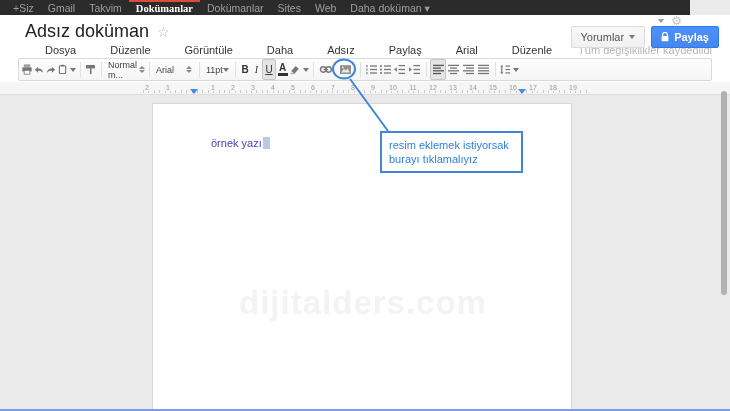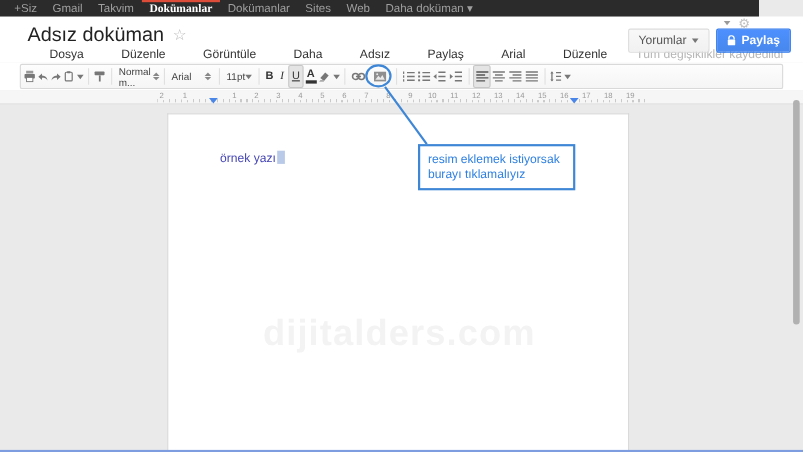"örnek yazı" .body-text { left: 47px -> 58px }
